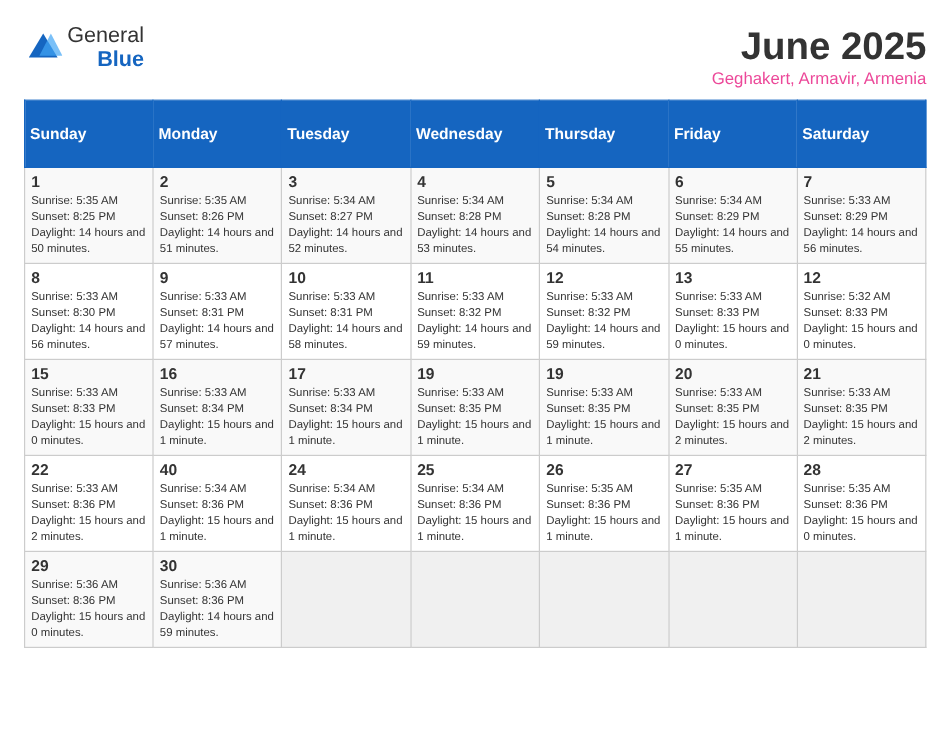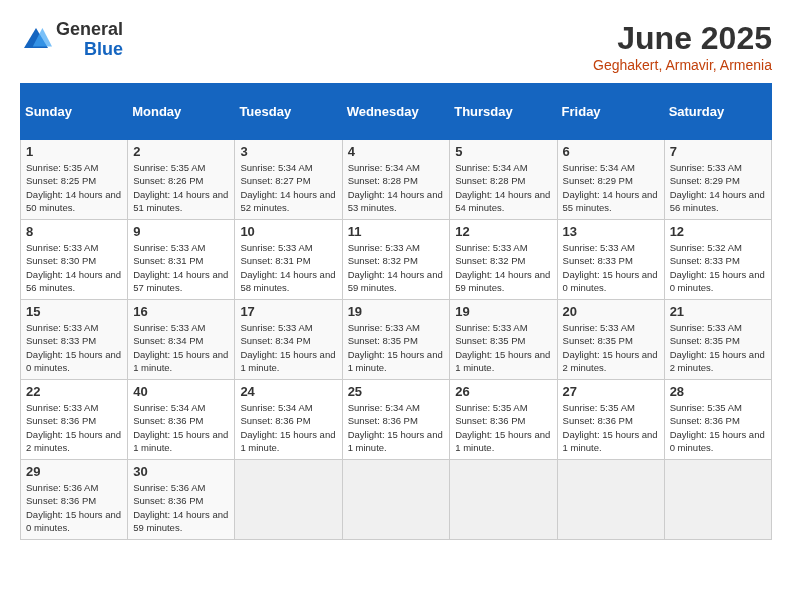"General" .logo-general { font-weight: bold -> normal }
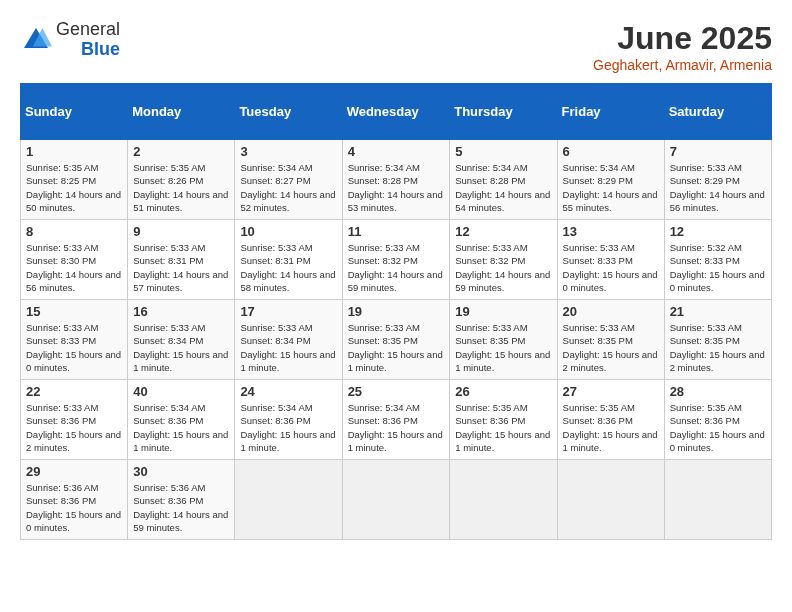"Geghakert, Armavir, Armenia" .location { color: #c2410c -> #ec4899 }
